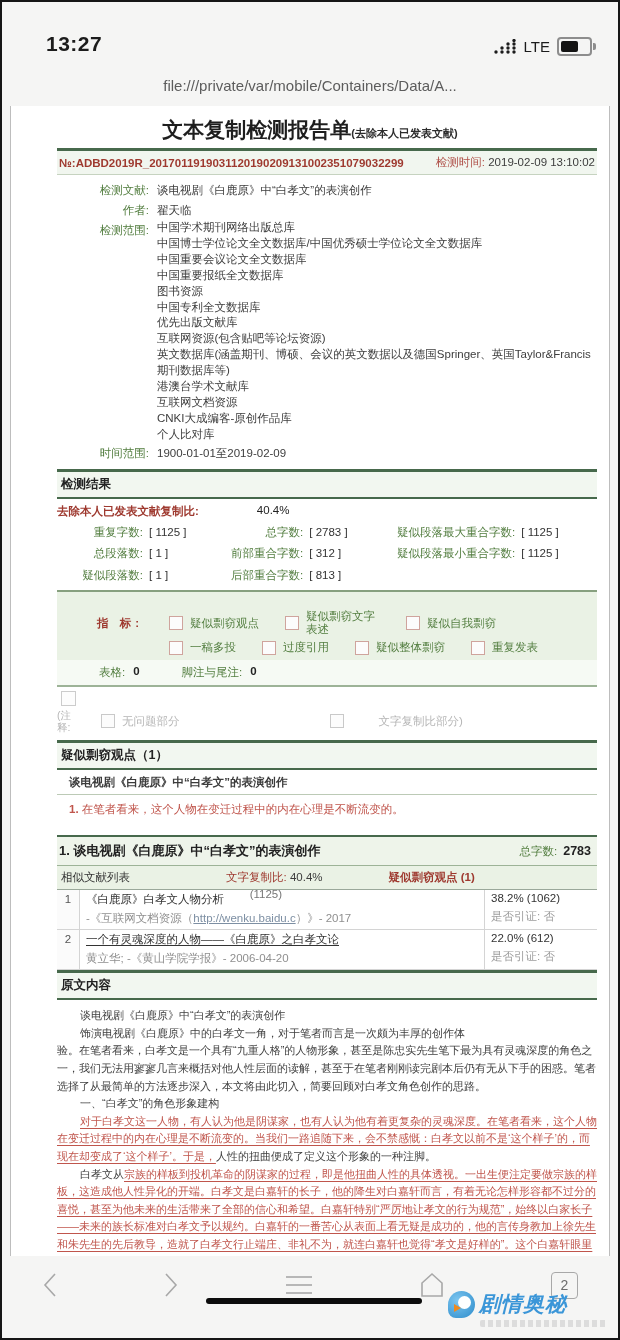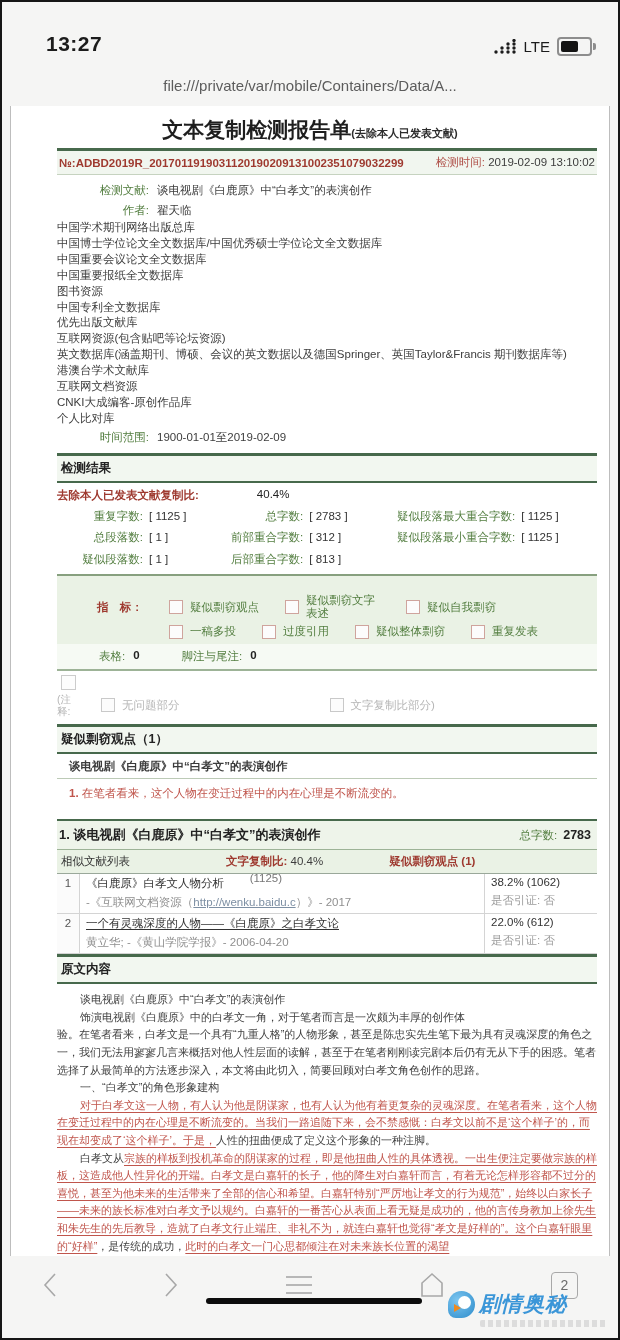"检测范围:" span.meta-label { html: none -> <span>检测范围:</span> }
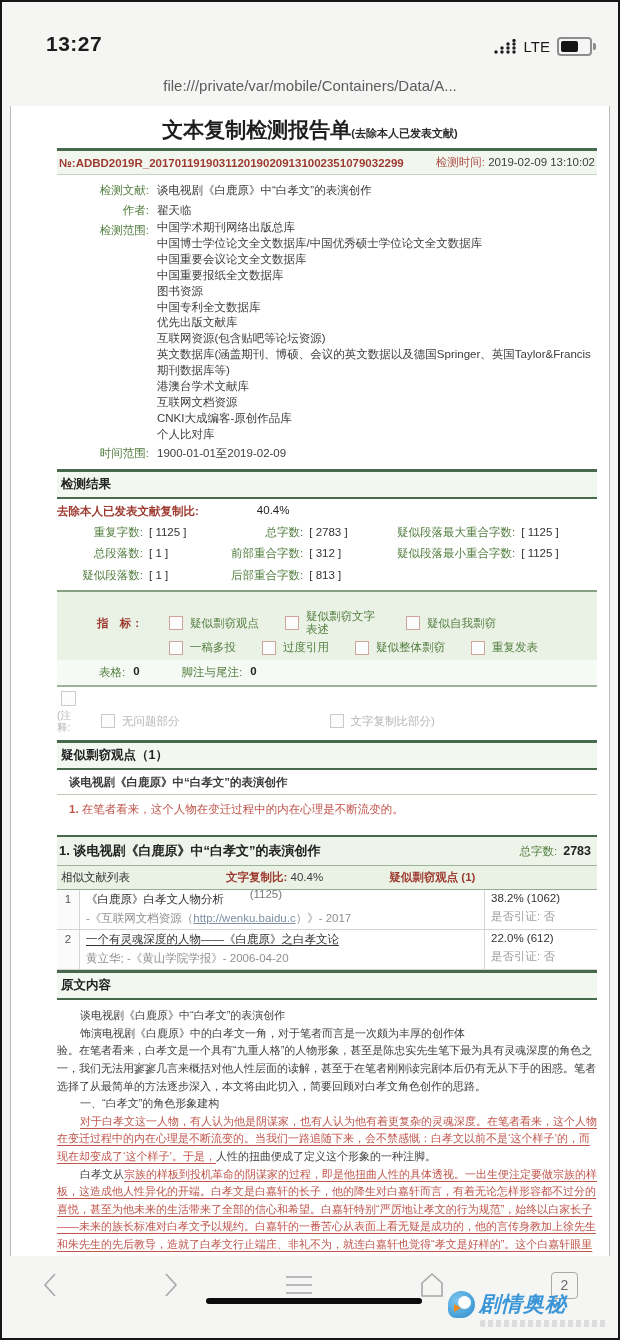"文字复制比部分)" .note-item:nth-child(3) { gap: none -> 28px }
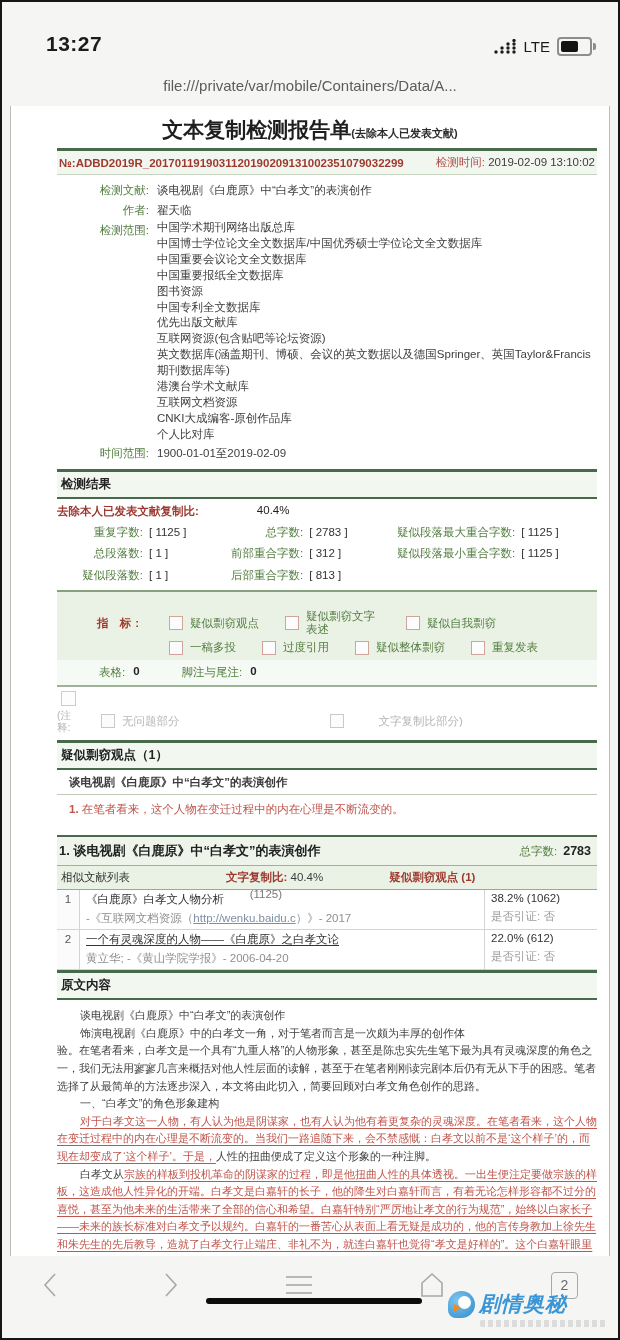"文字复制比:" .sim-h .c2 .bl { font-weight: bold -> normal }
